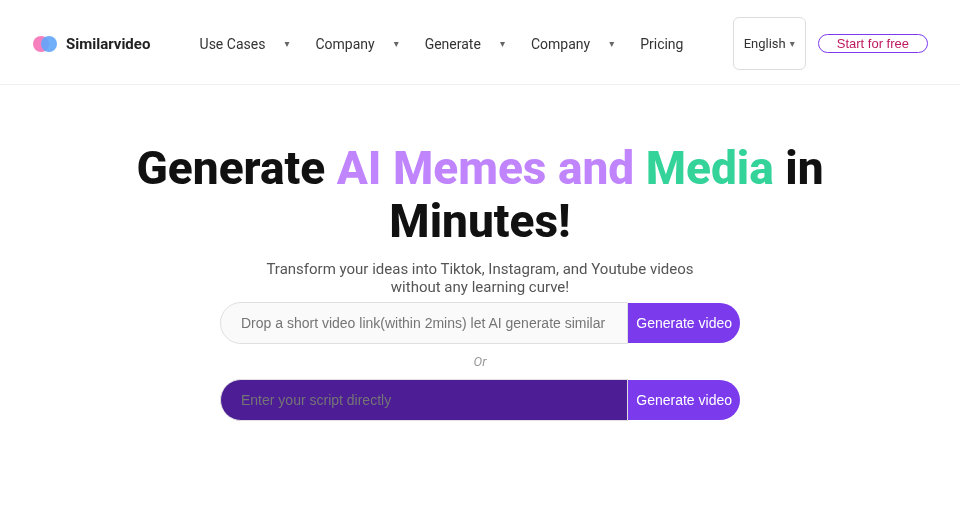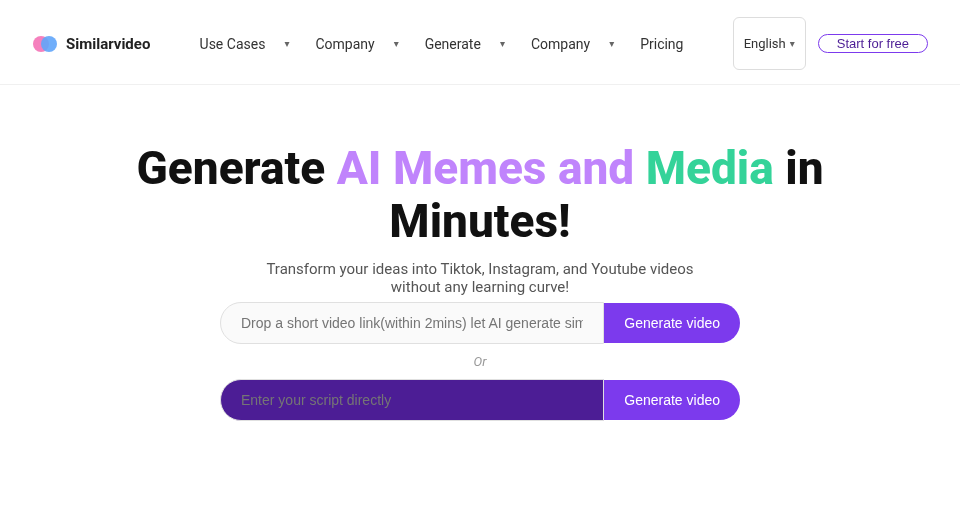"Start for free" .start-btn { color: #4c1d95 -> #be185d }
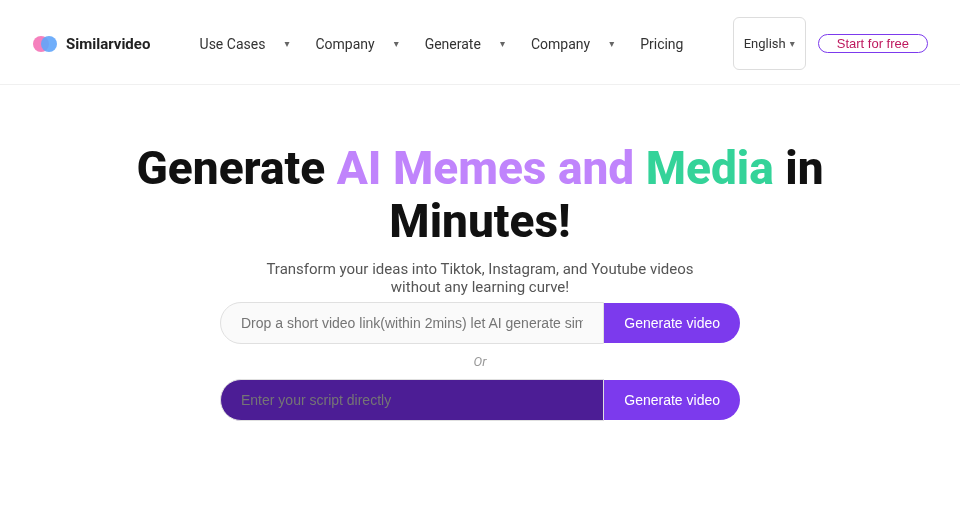"Generate video" .gen-btn { padding: 12px 20px -> 12px 8px }
